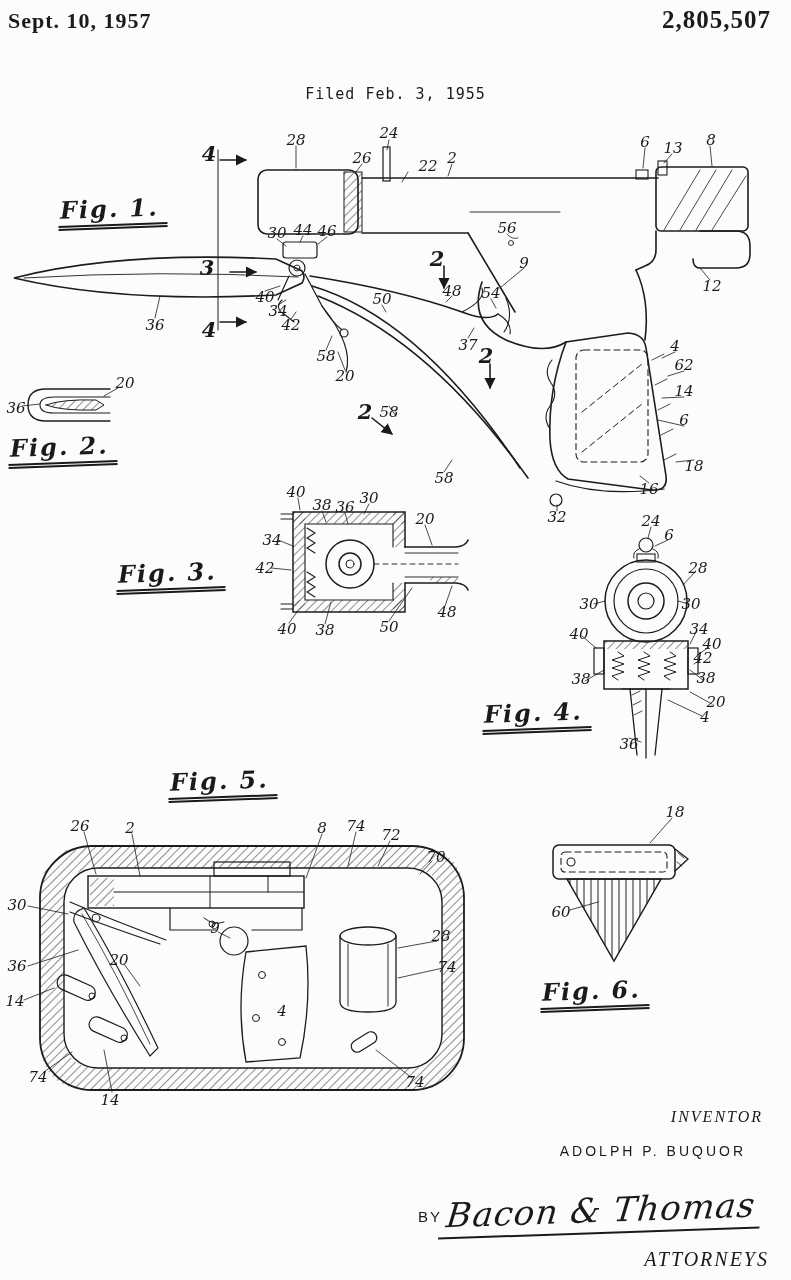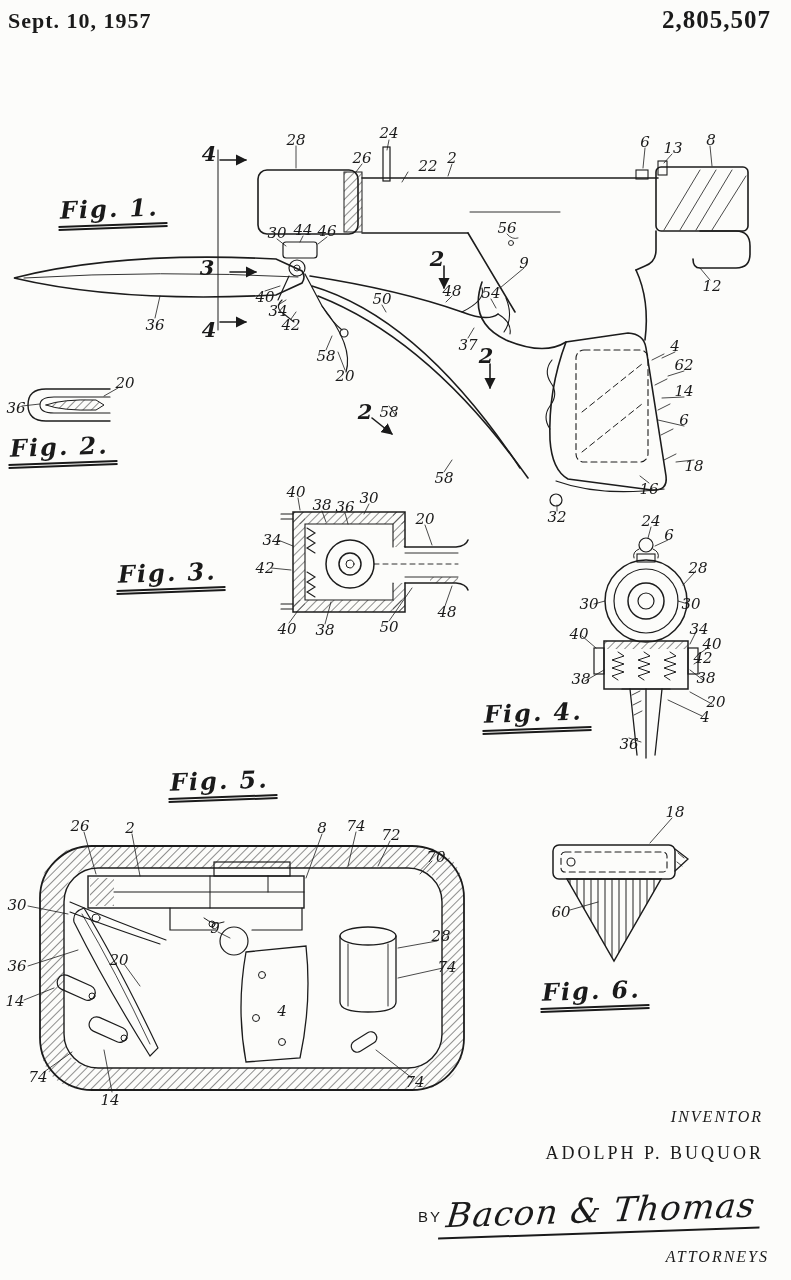"Filed Feb. 3, 1955" div.hdr-filed { html: none -> <div>Filed Feb. 3, 1955</div> }
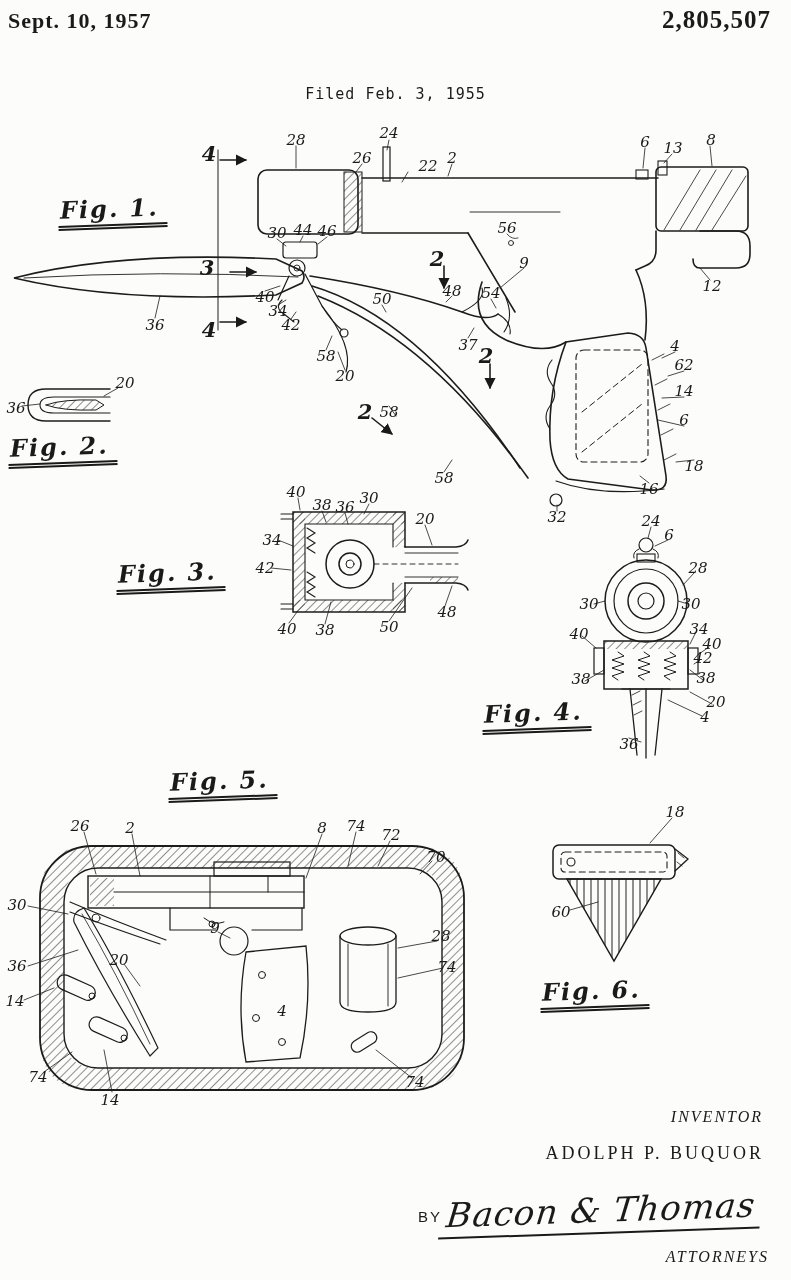"ADOLPH P. BUQUOR" .sig-inventor-name { font-family: Liberation Serif, serif -> Liberation Sans, sans-serif; font-size: 18px -> 14px; right: 27px -> 45px }
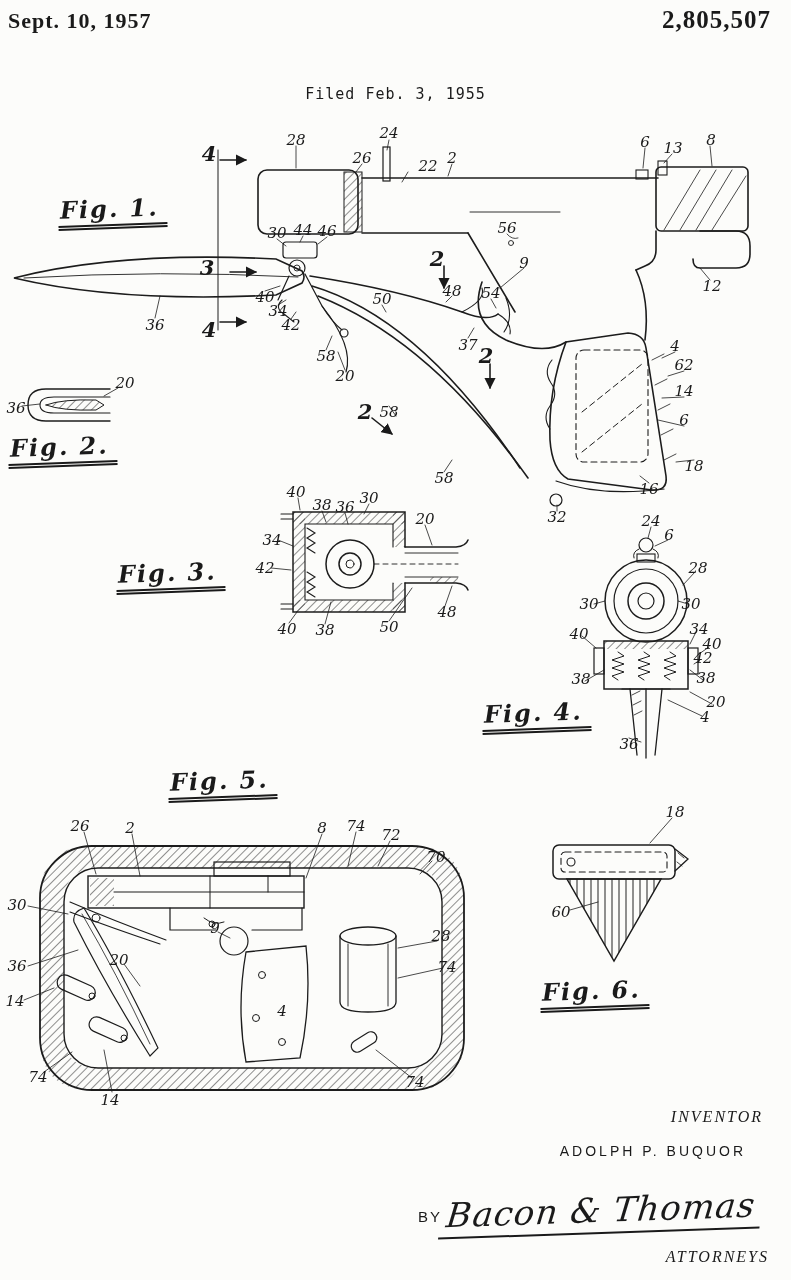"ATTORNEYS" .sig-attorneys { font-size: 16px -> 20px }
